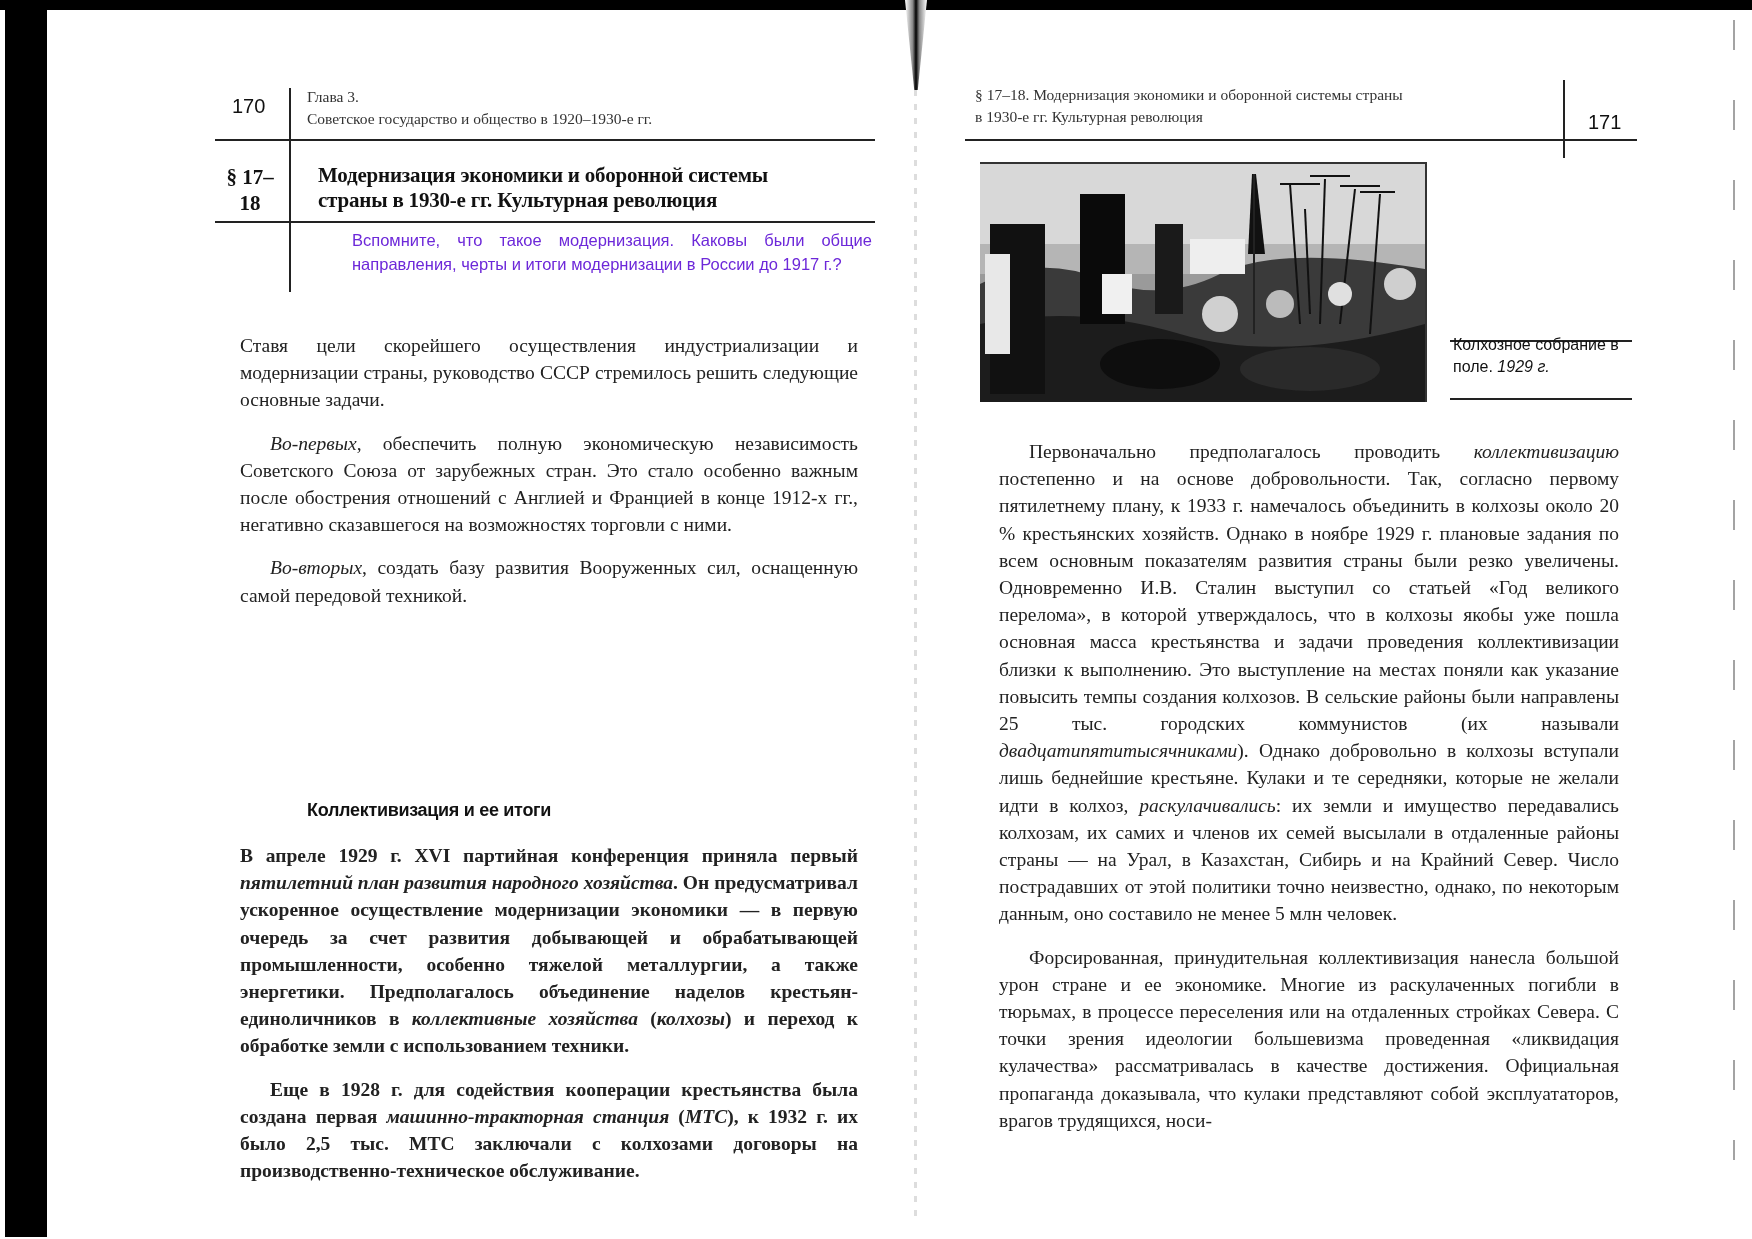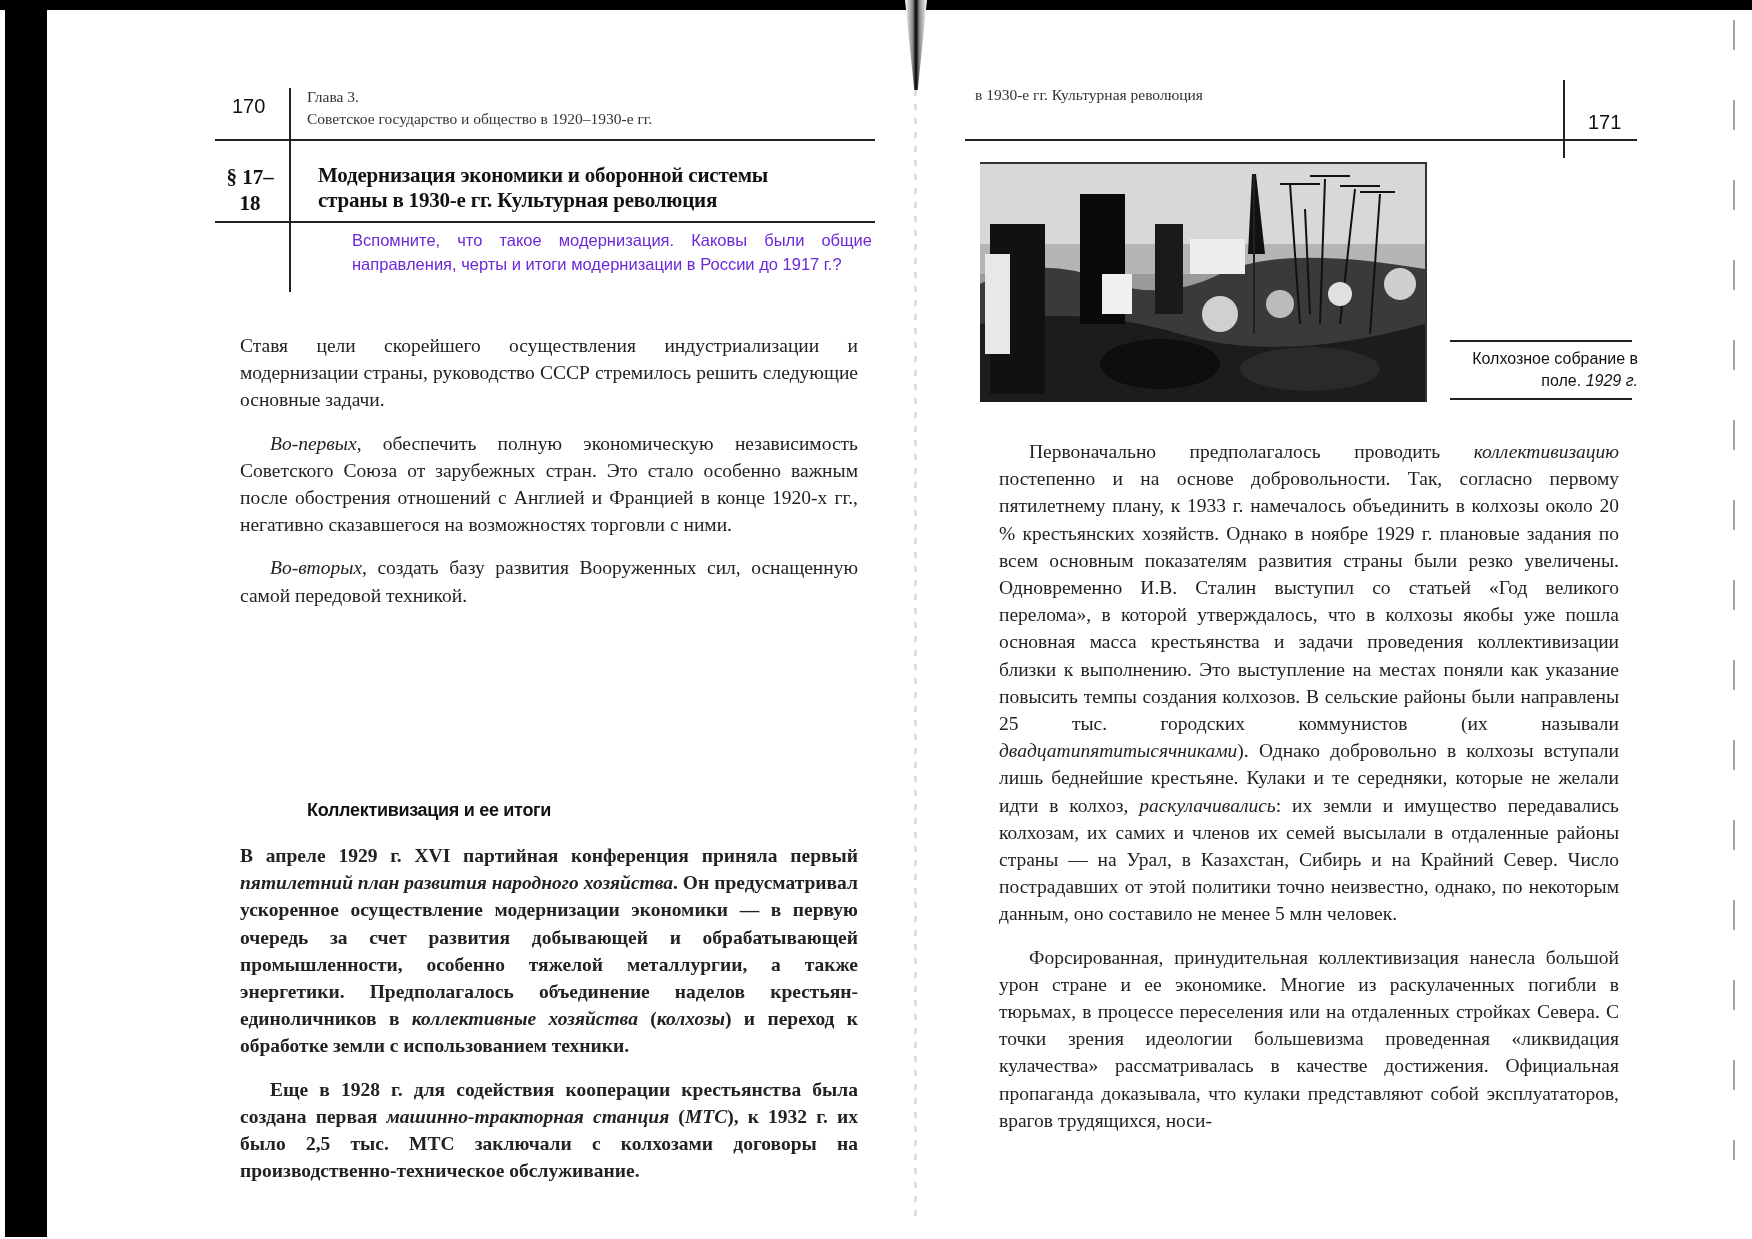"§ 17–18. Модернизация экономики и" div { html: none -> <div>§ 17–18. Модернизация экономики и оборонной системы страны</div> }
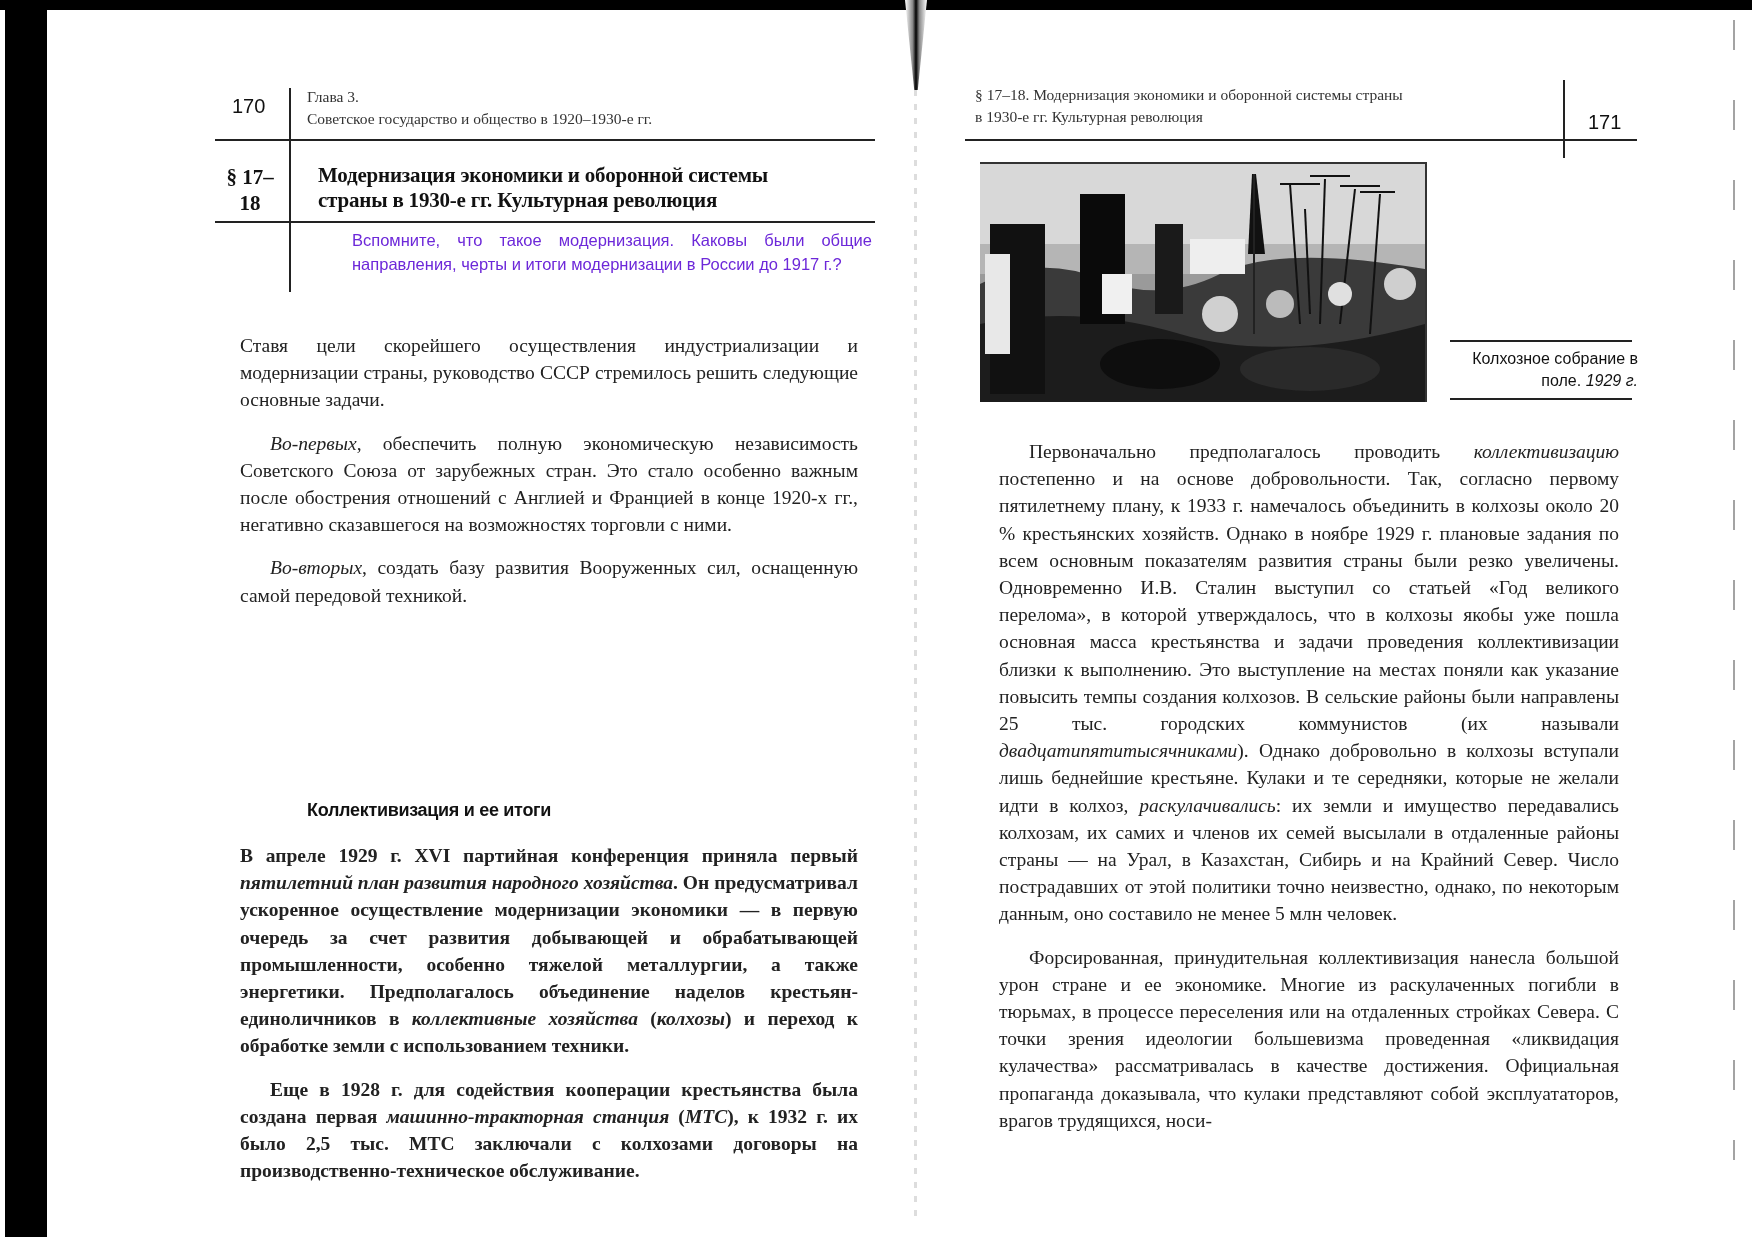"Колхозное собрание в поле. 1929" div.abs { text-align: right -> none; top: 348px -> 334px }
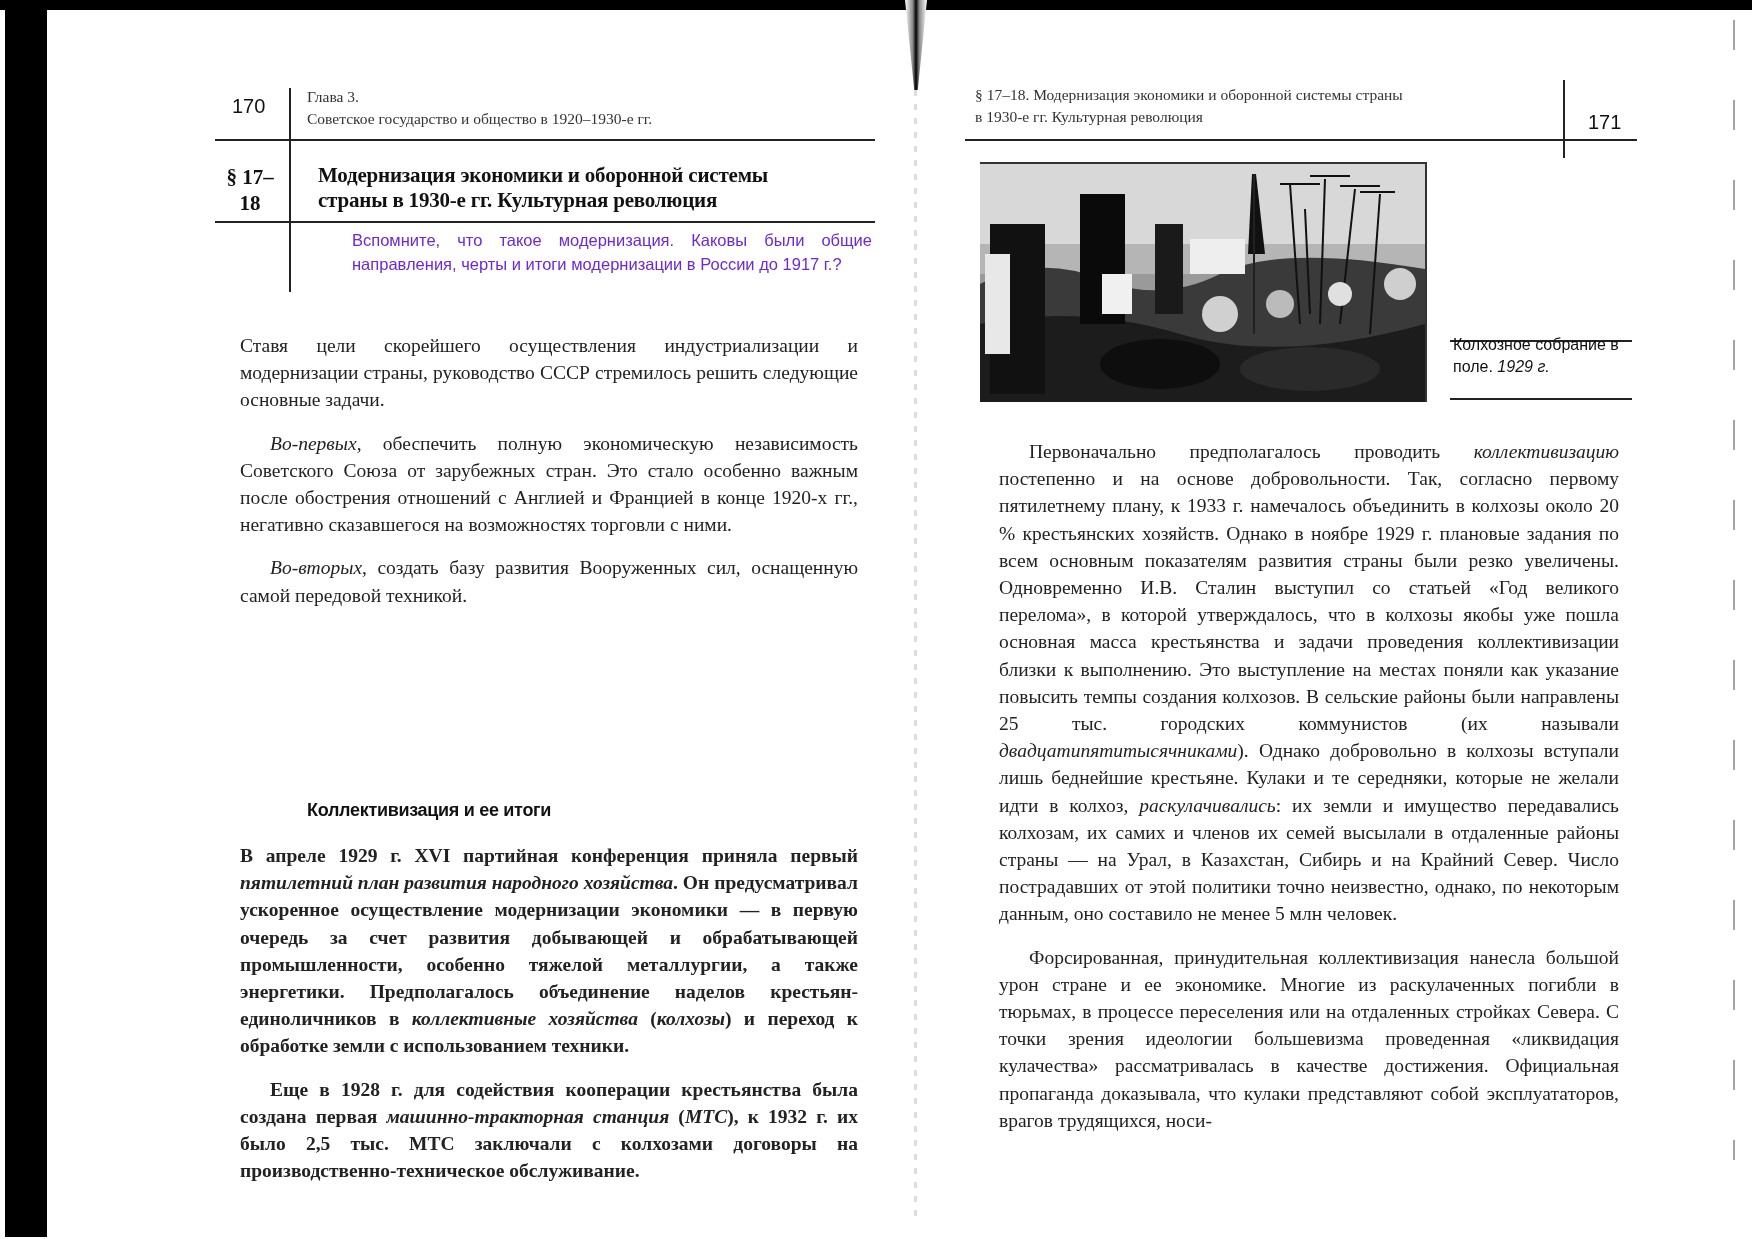", обеспечить полную экономическую" span { text: 1920-х -> 1912-х }
